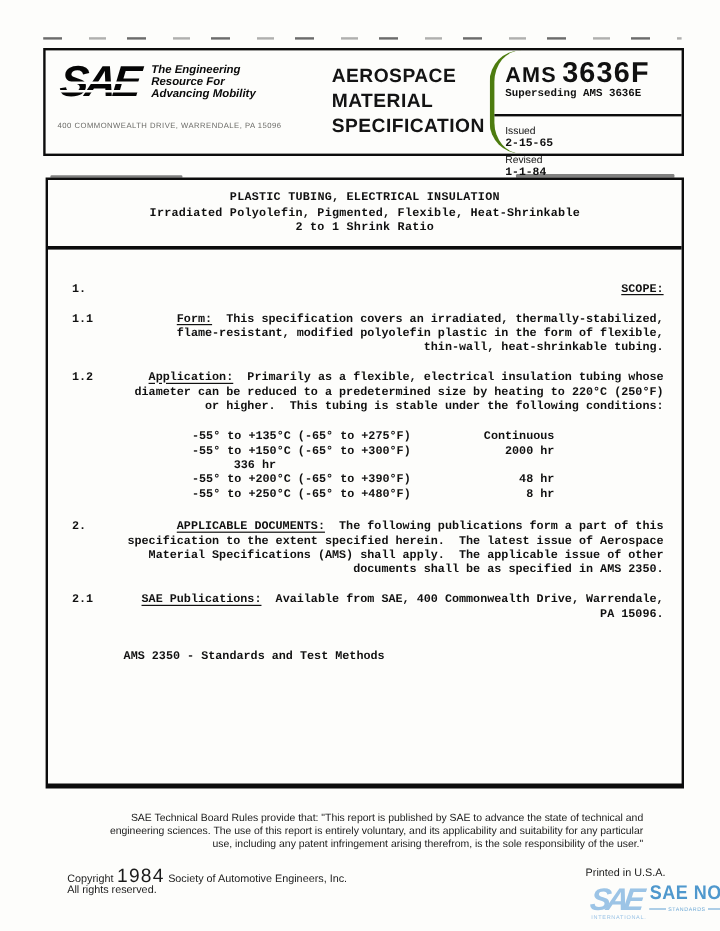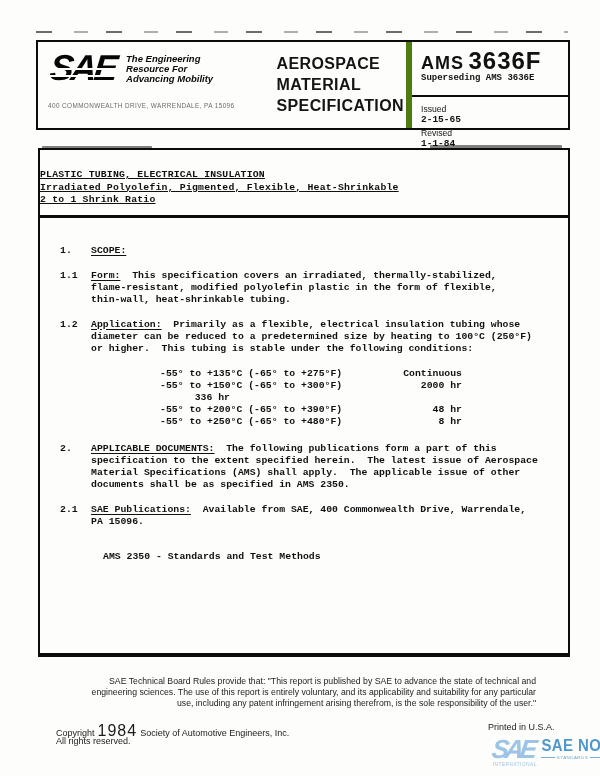"AMS 3636F" .spec-box { border-left: 6px solid #4d7c0f -> 4px solid #4d7c0f; border-radius: none -> 26px }
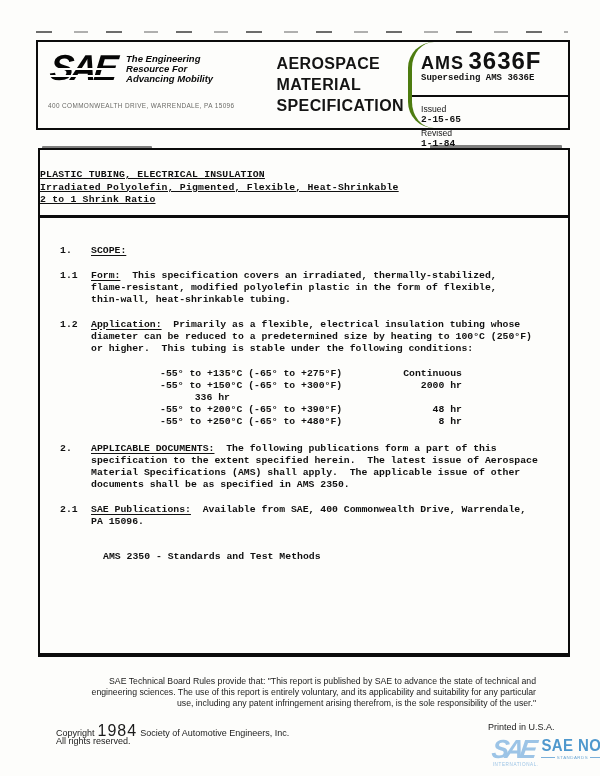"PLASTIC TUBING, ELECTRICAL INSULATION" .title-block { padding-top: 19px -> 9px; text-align: left -> center; text-decoration: underline -> none }
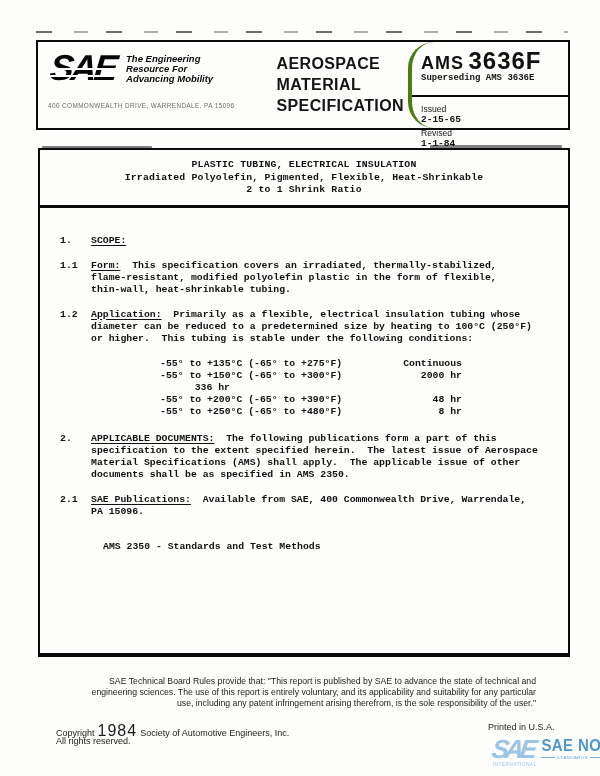"SCOPE:" .sec-txt { text-align: none -> right }
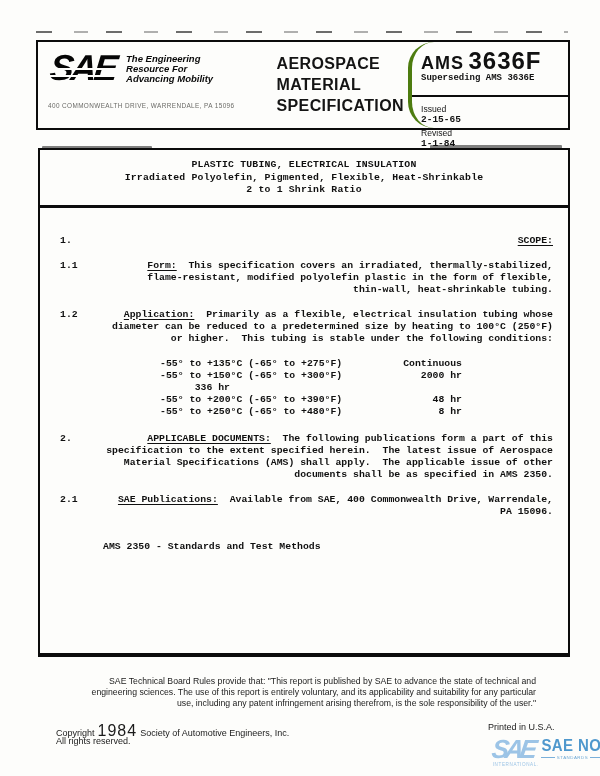"Primarily as a flexible, electrical" span { text: 100 -> 220 }
